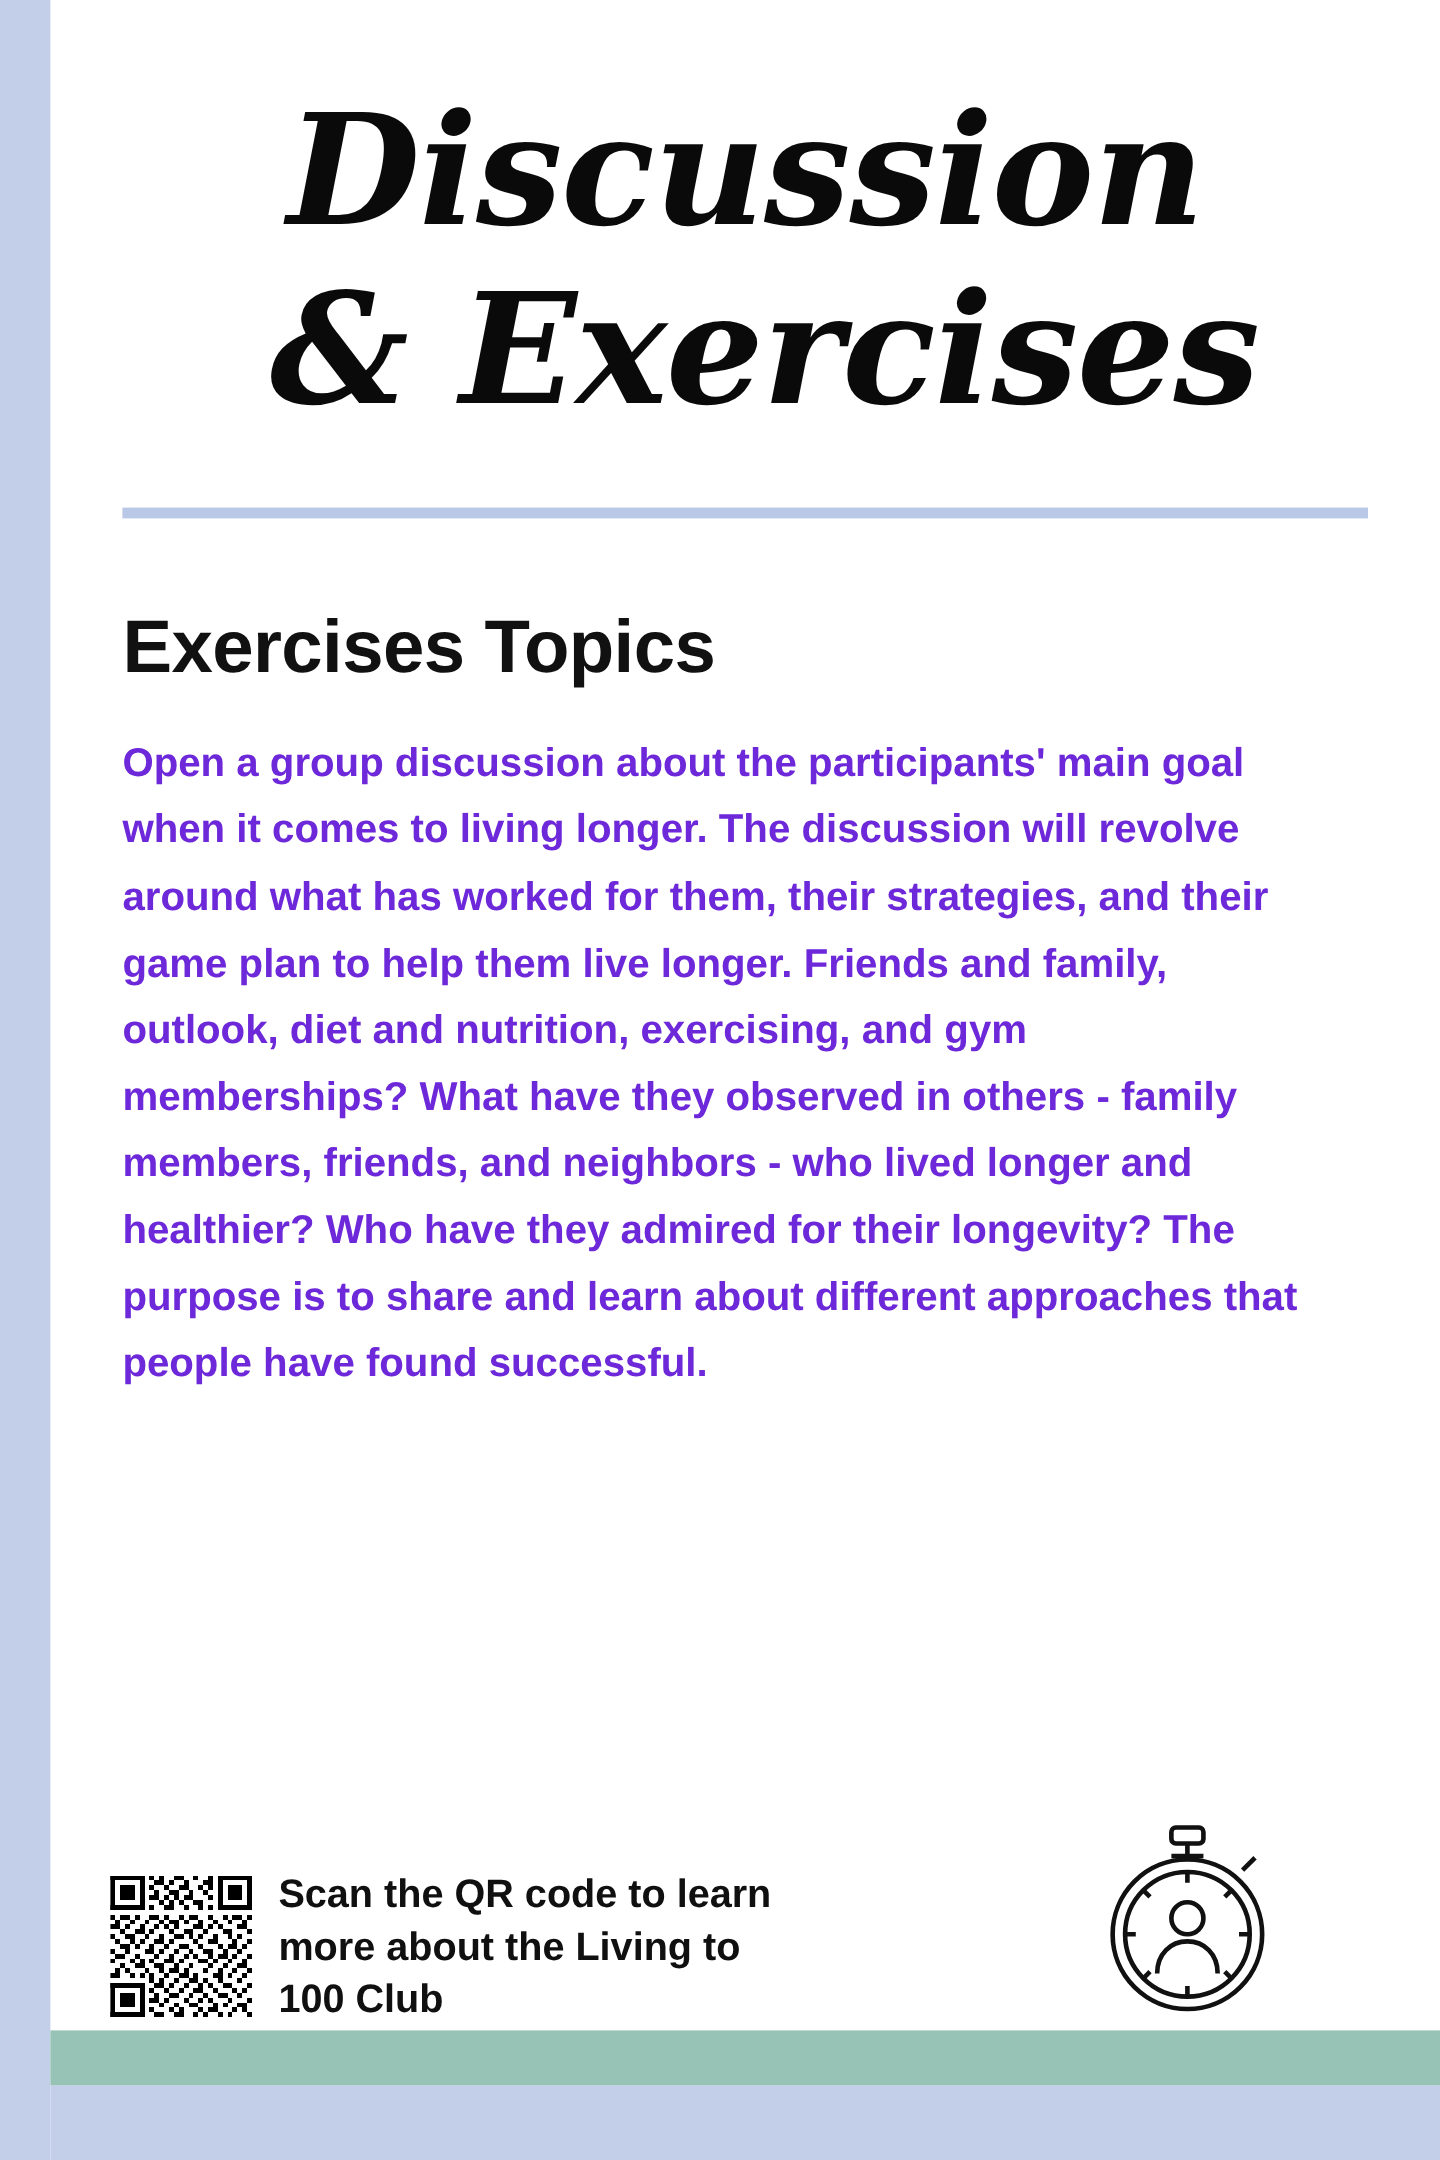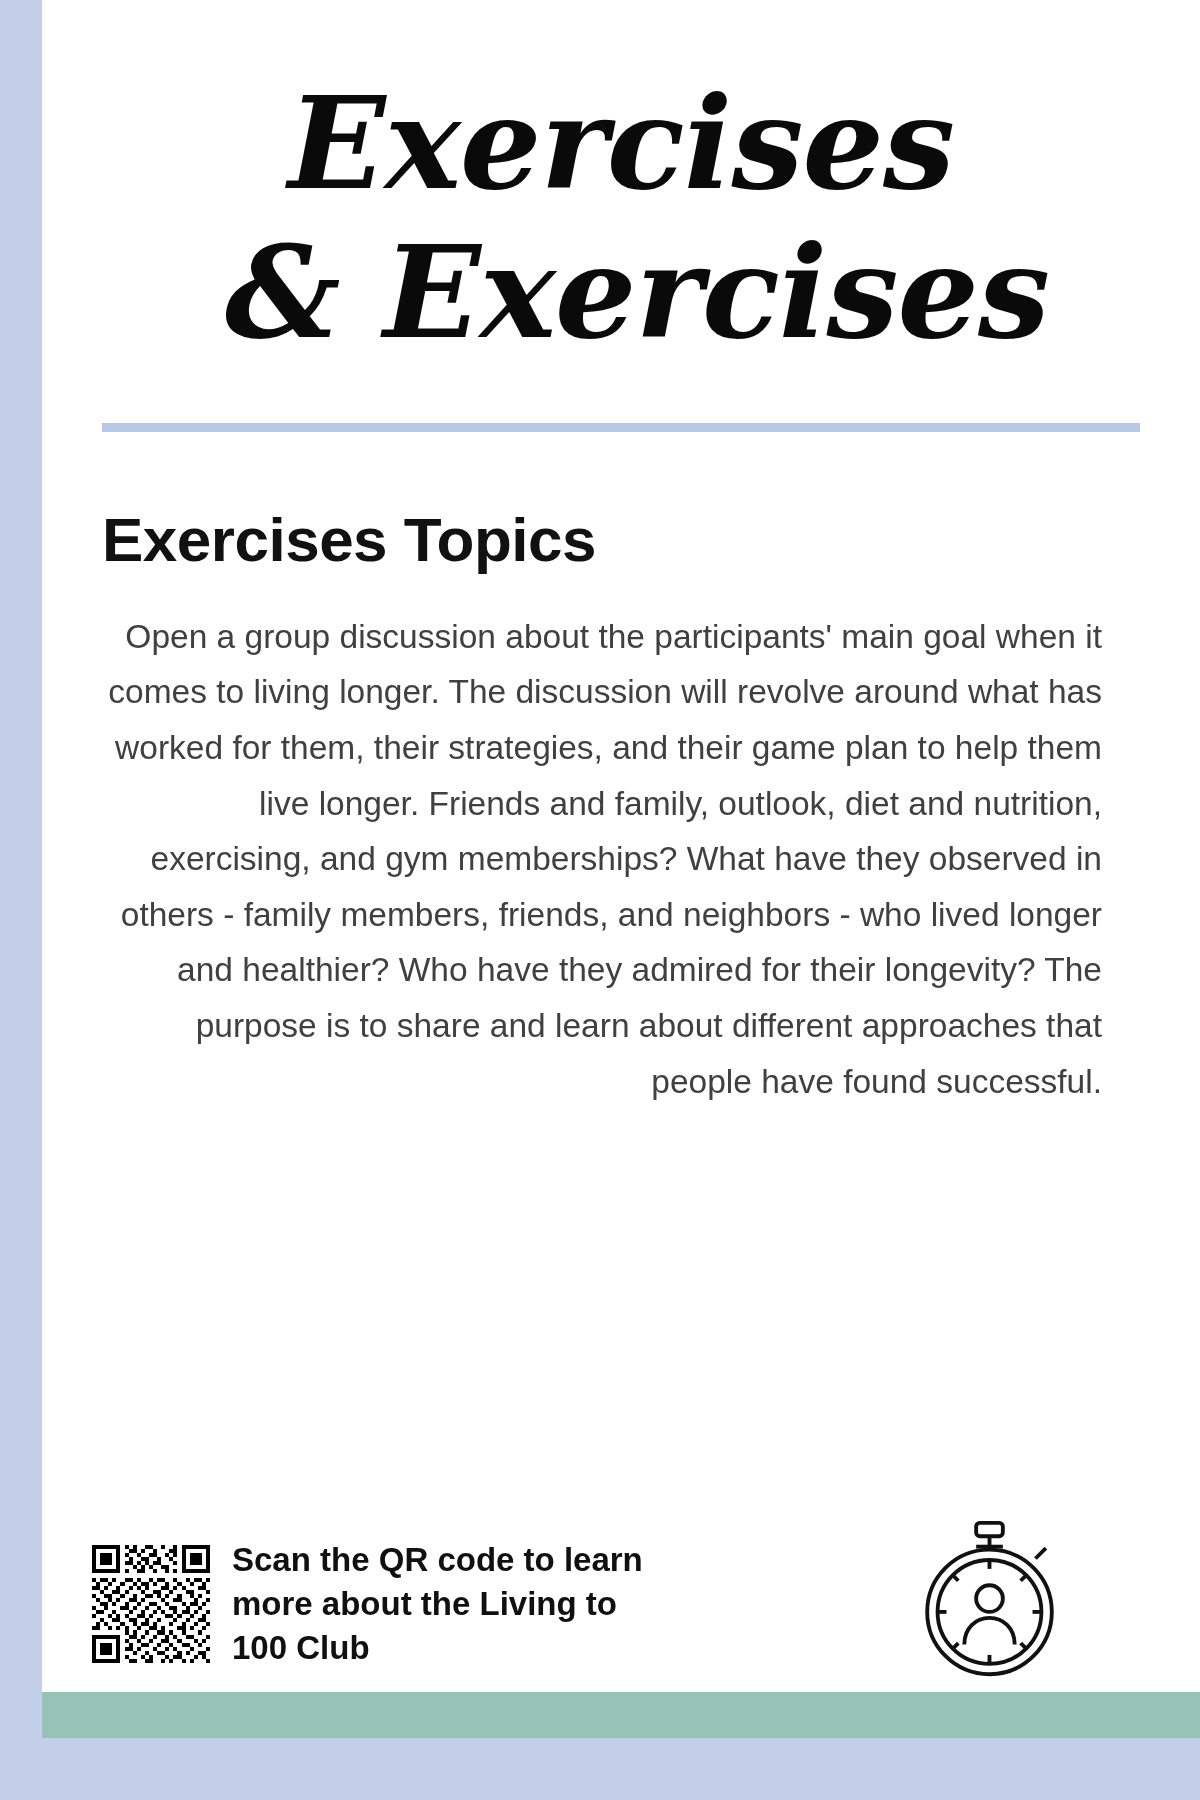"Exercises" div.title-line { text: Exercises -> Discussion }
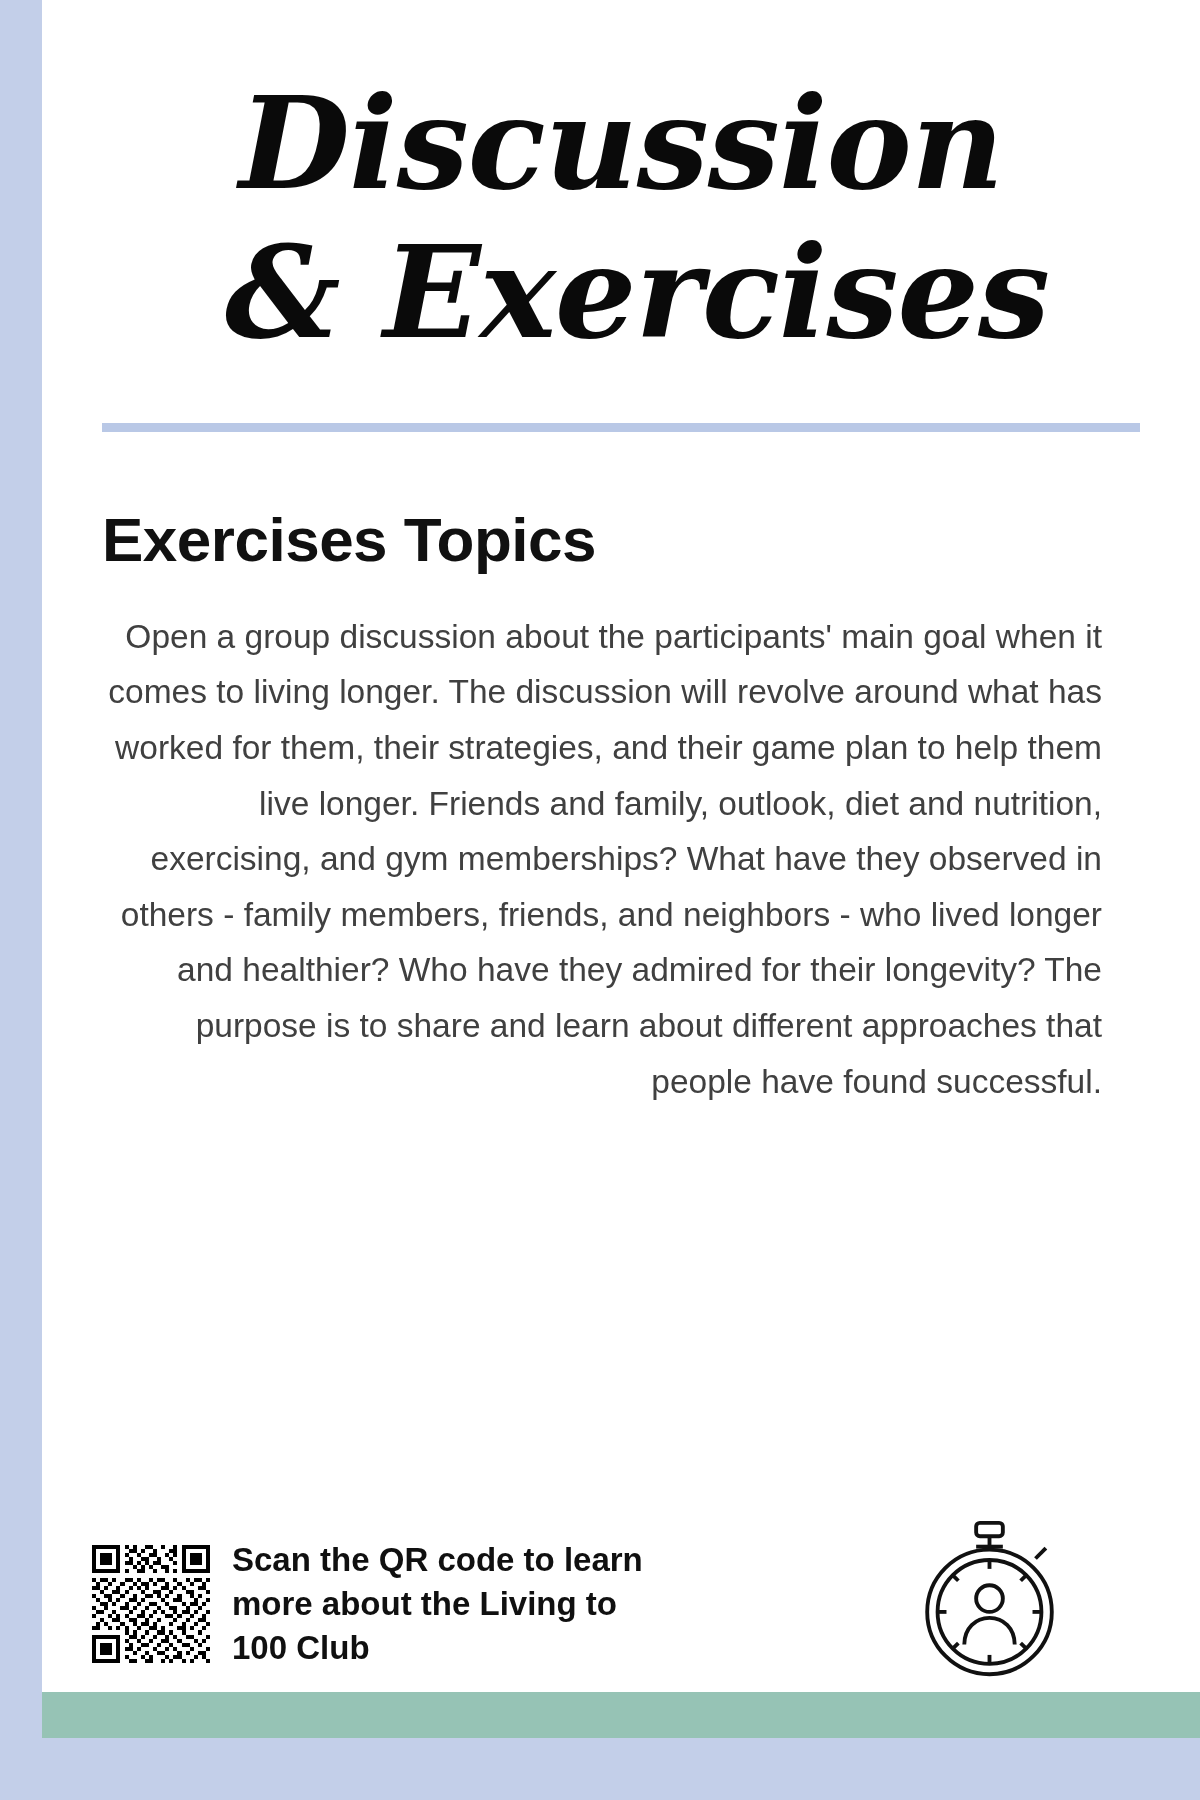"Open a group discussion about" .body-text { color: #404040 -> #6d28d9; font-weight: 400 -> 700; text-align: right -> none }
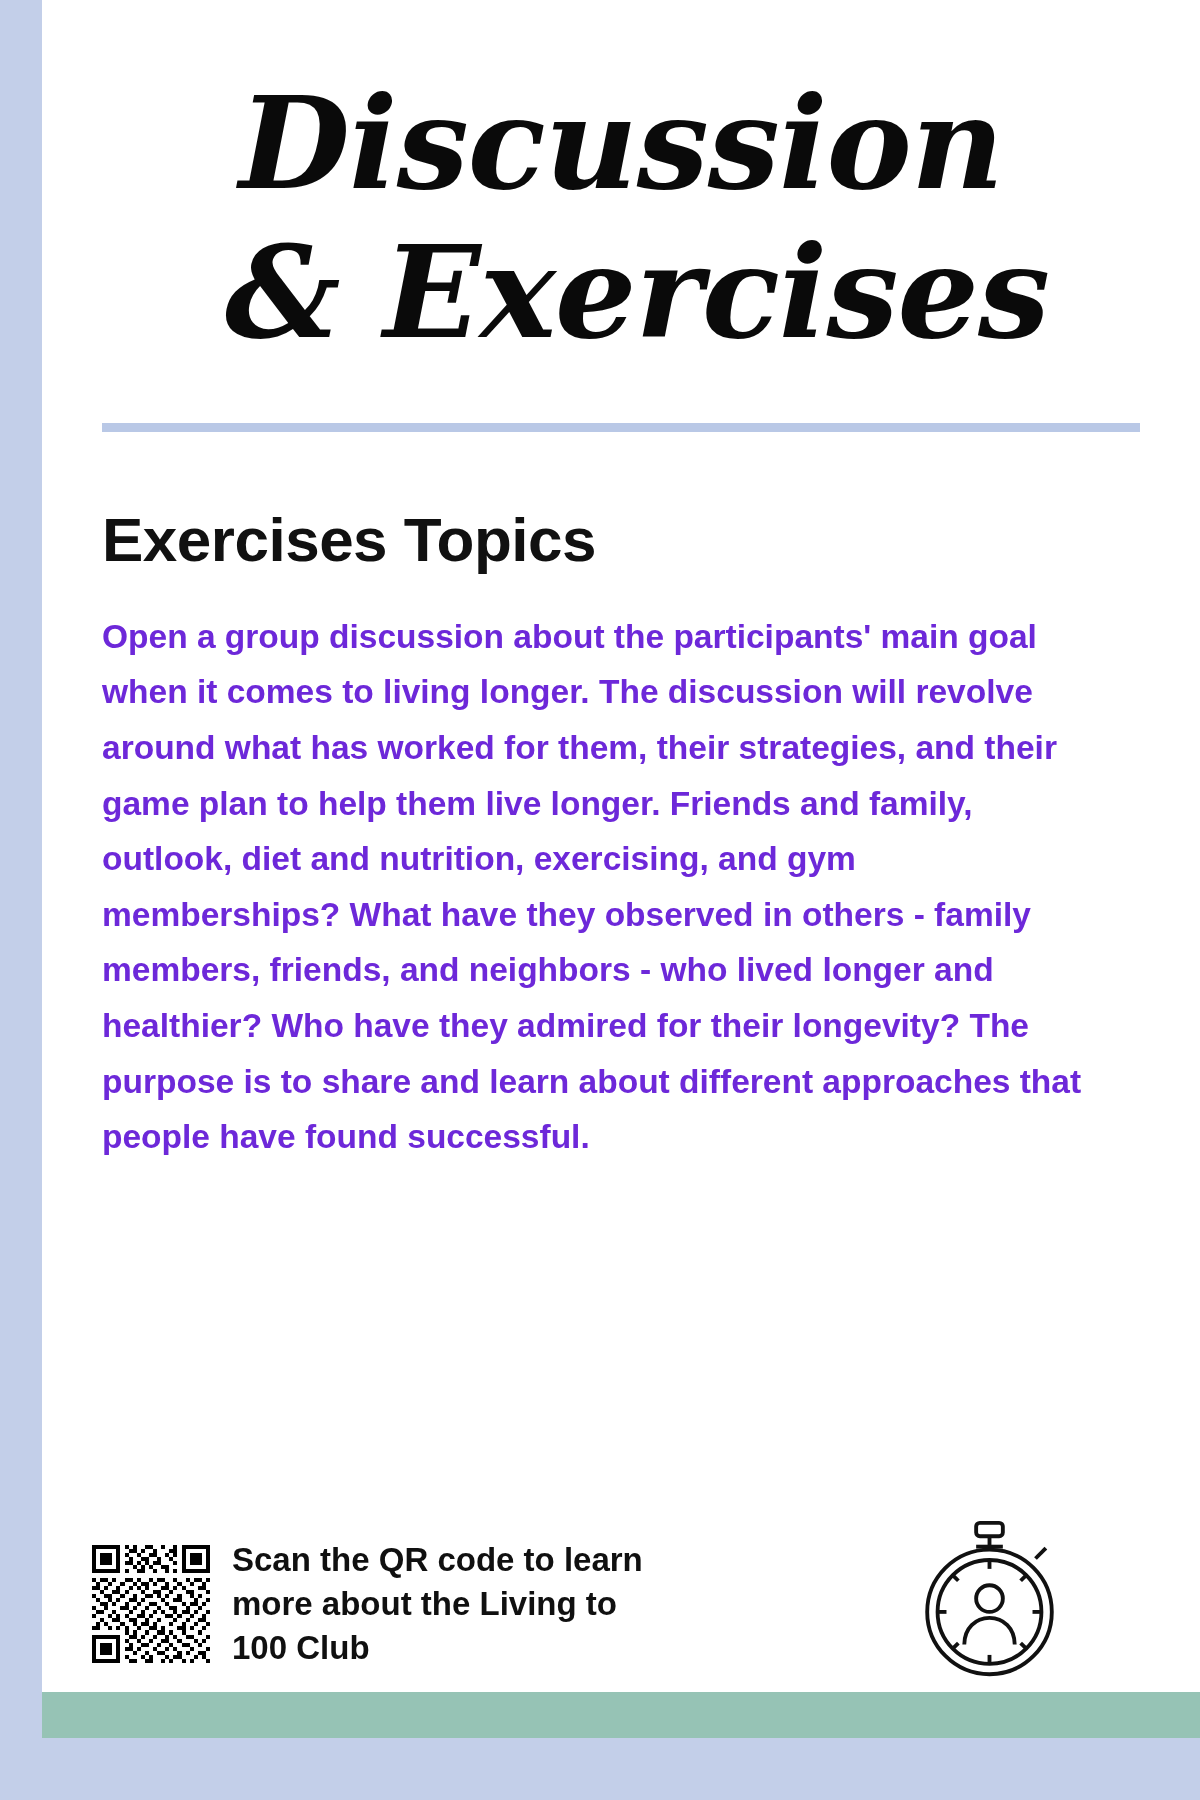"Scan the QR code to" .qr-row { bottom: 22px -> 4px }
